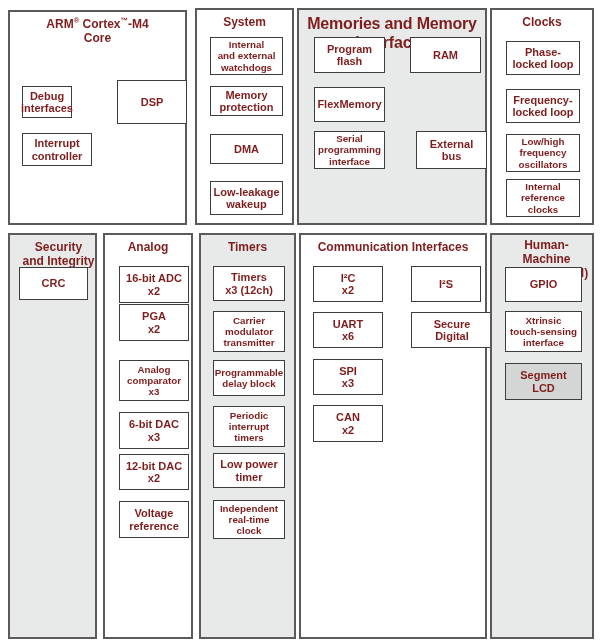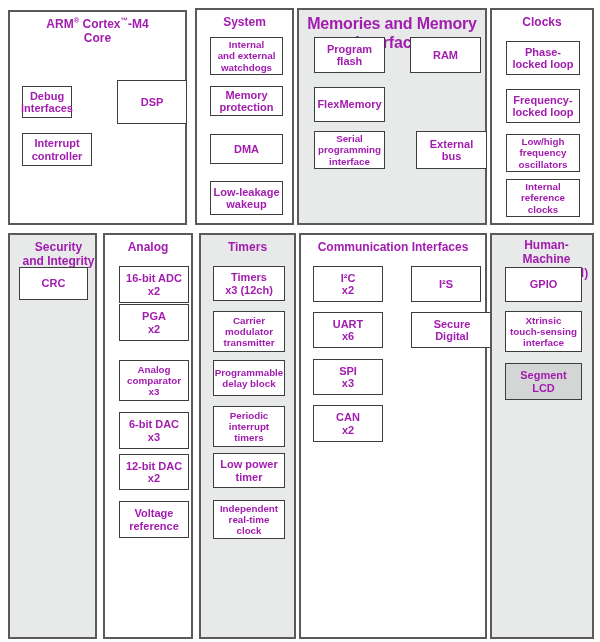"ARM® Cortex™-M4" .page { color: #a21caf -> #7f1d1d }
